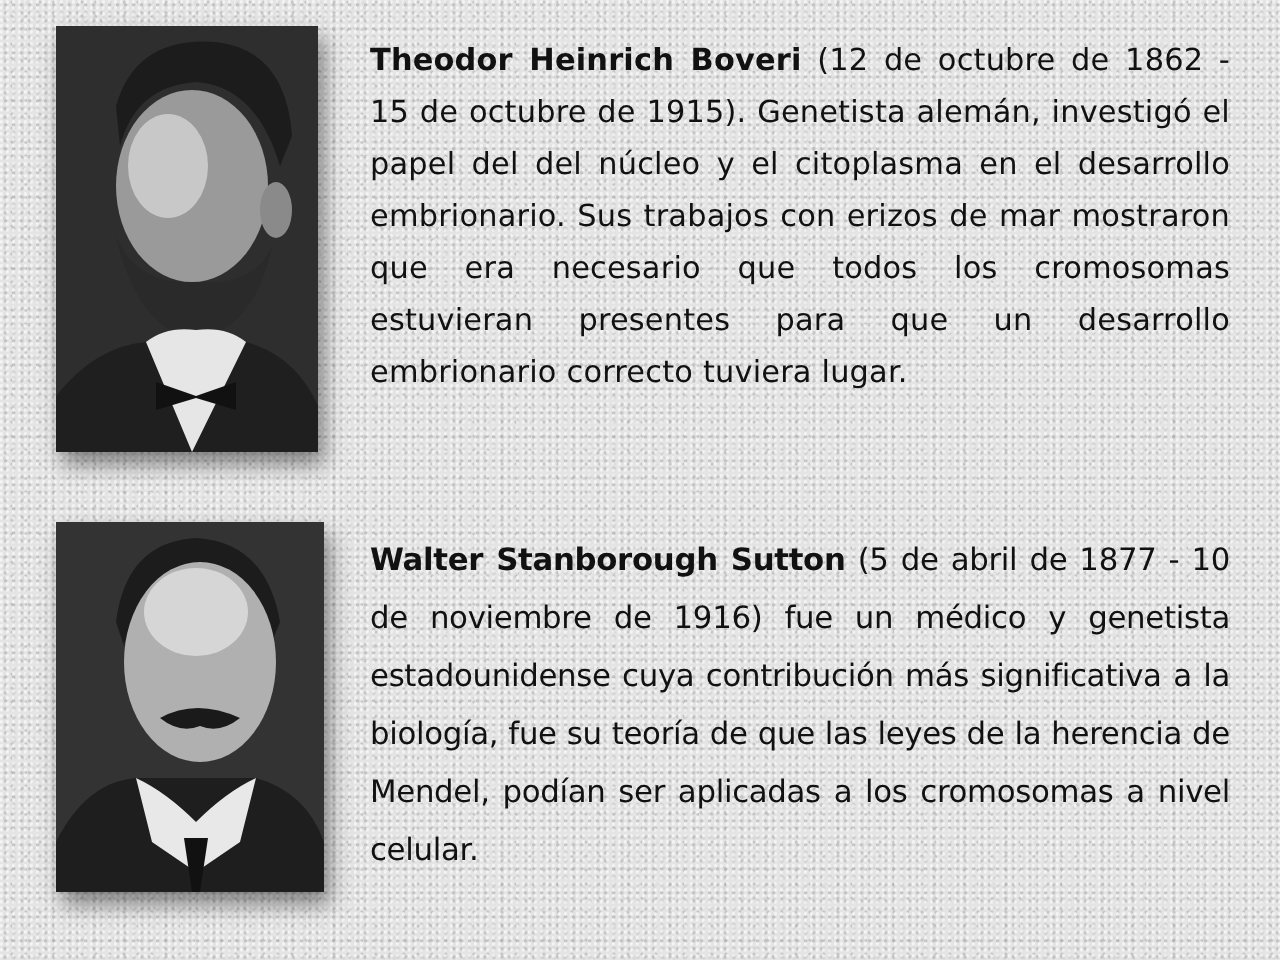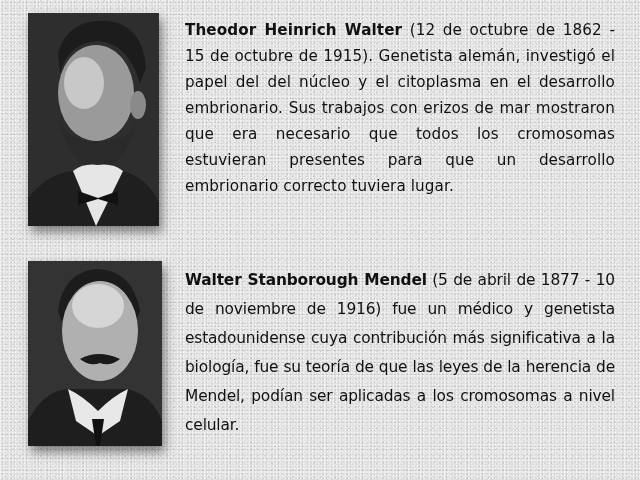"Theodor Heinrich Walter" span.name { text: Walter -> Boveri }
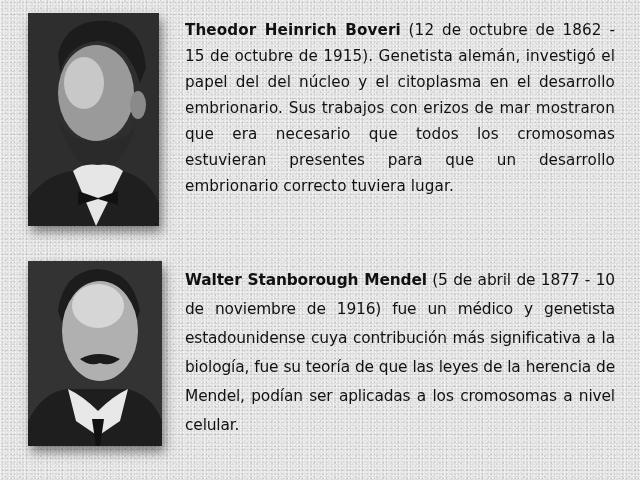"Walter Stanborough Mendel" span.name { text: Mendel -> Sutton }
